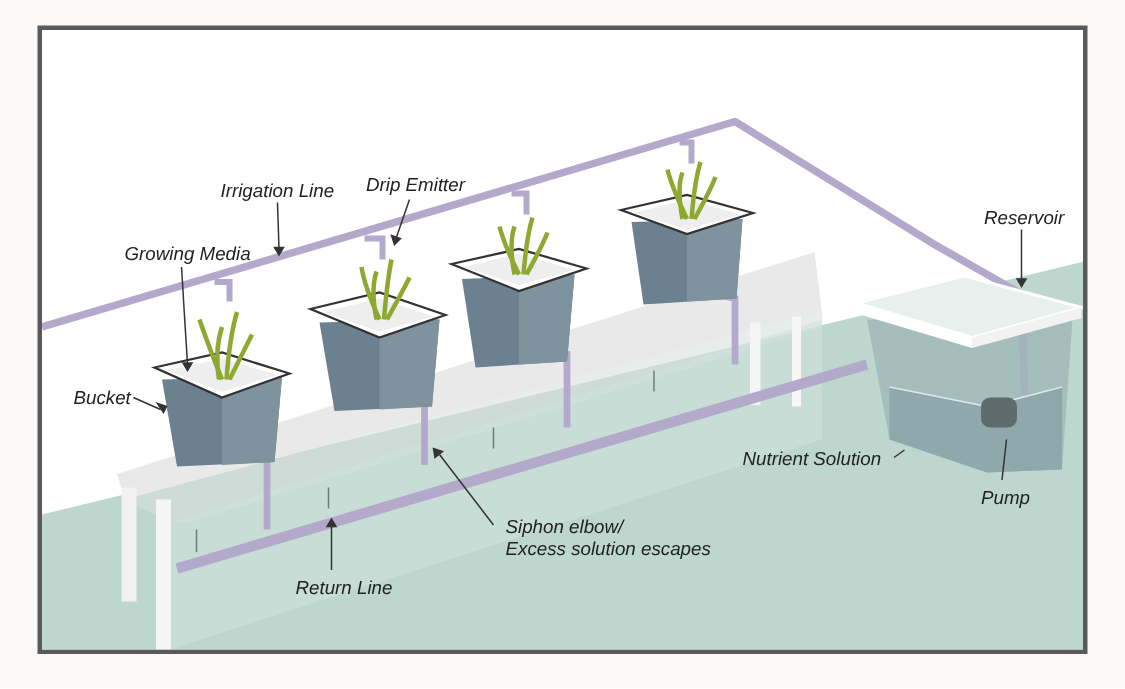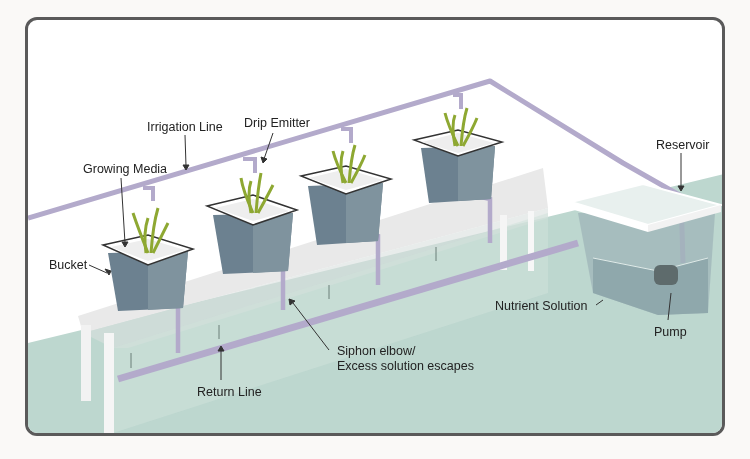"Irrigation Line" .frame { border-radius: 12px -> 0; font-style: none -> italic }
